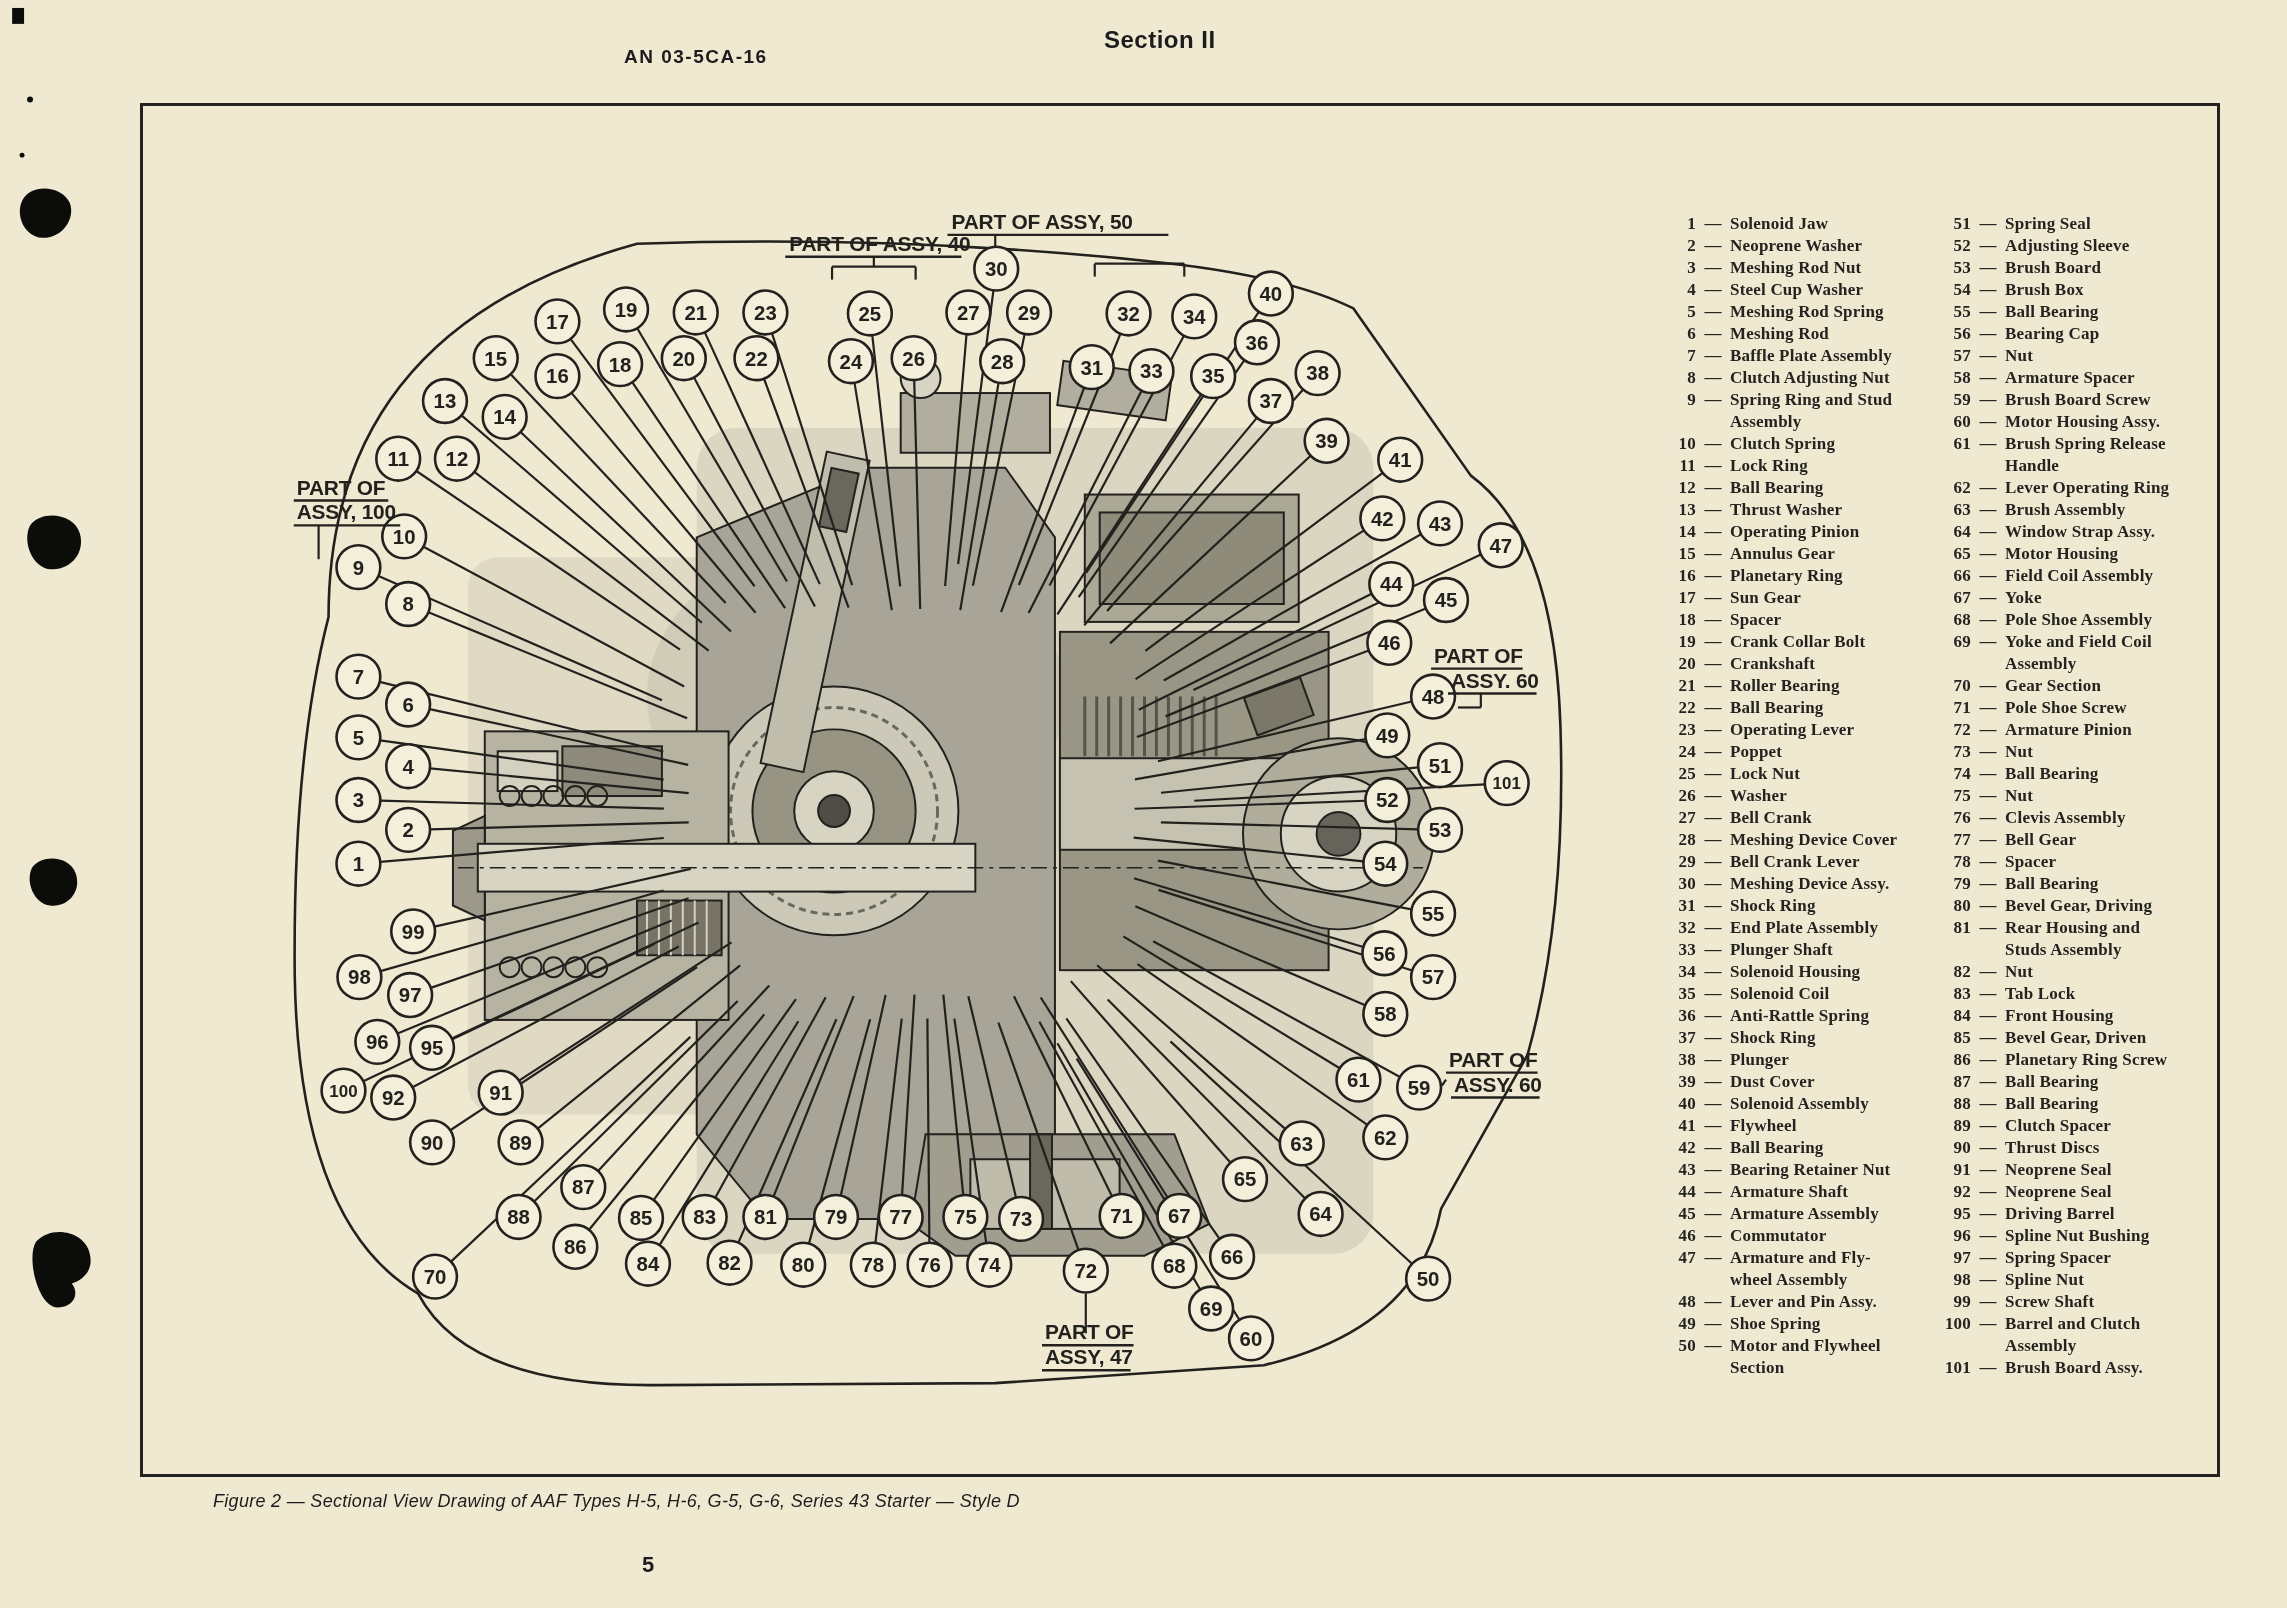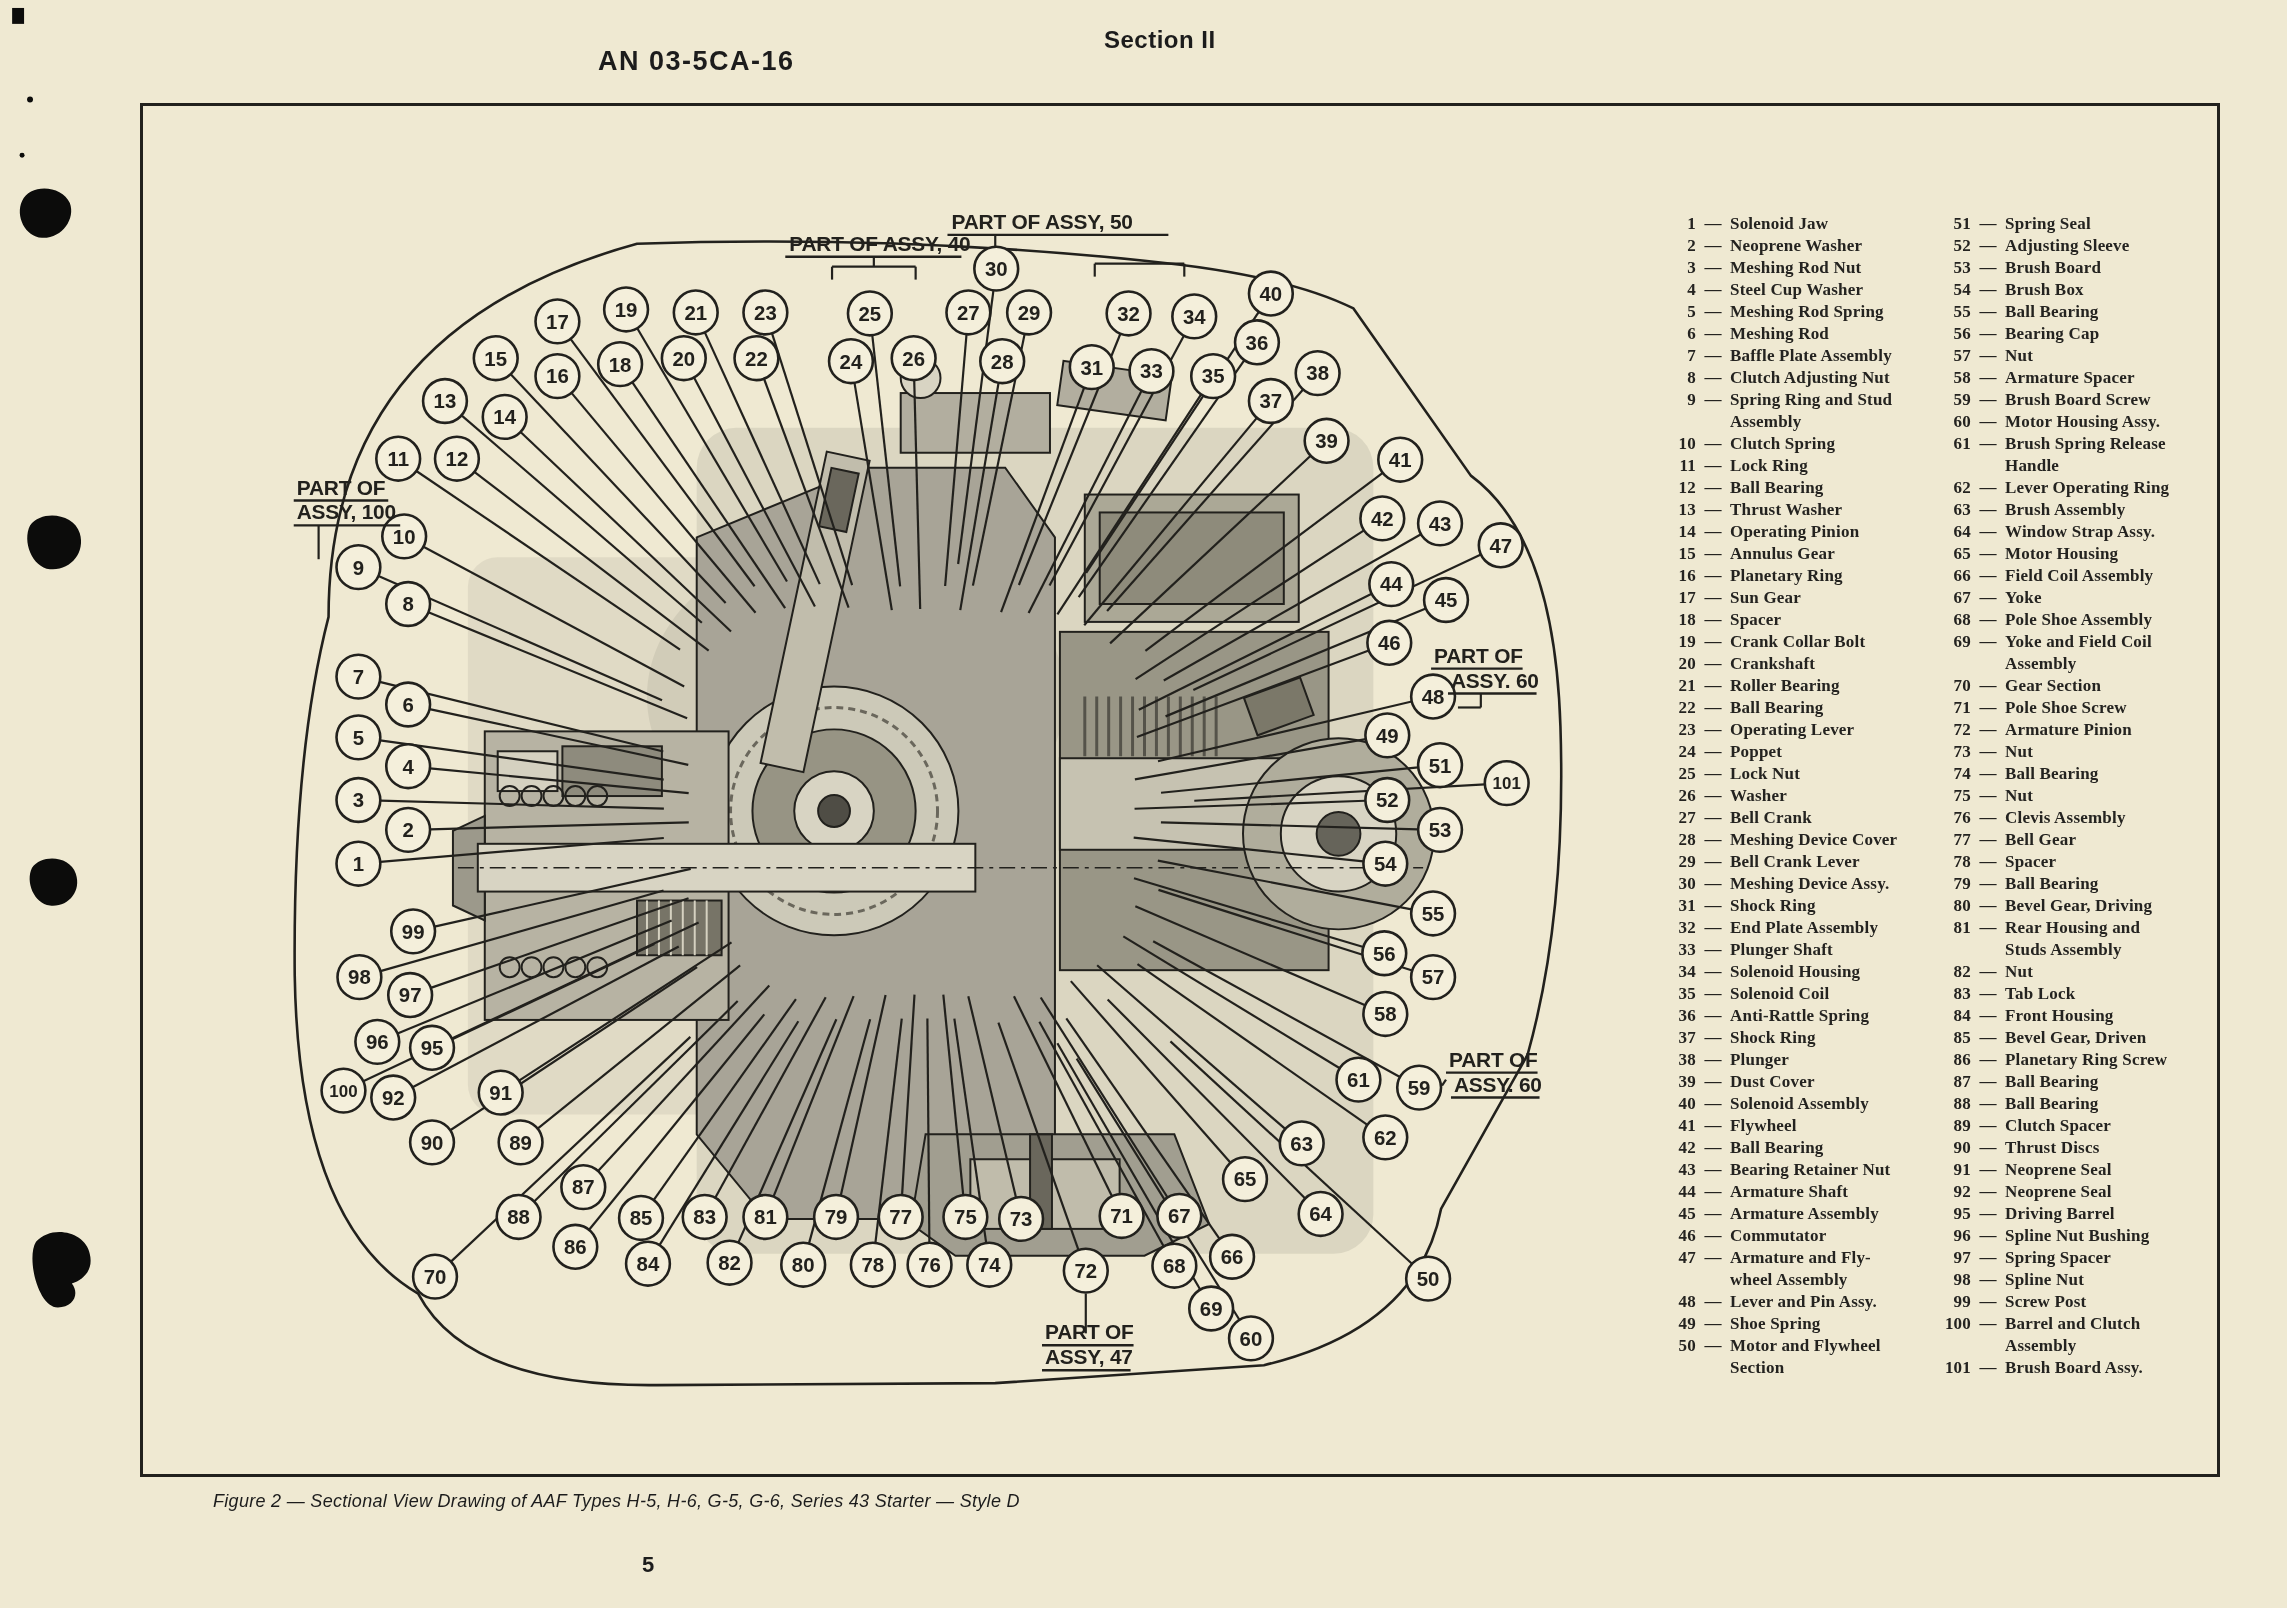"AN 03-5CA-16" .doc-num { font-size: 27px -> 19px; left: 598px -> 624px }
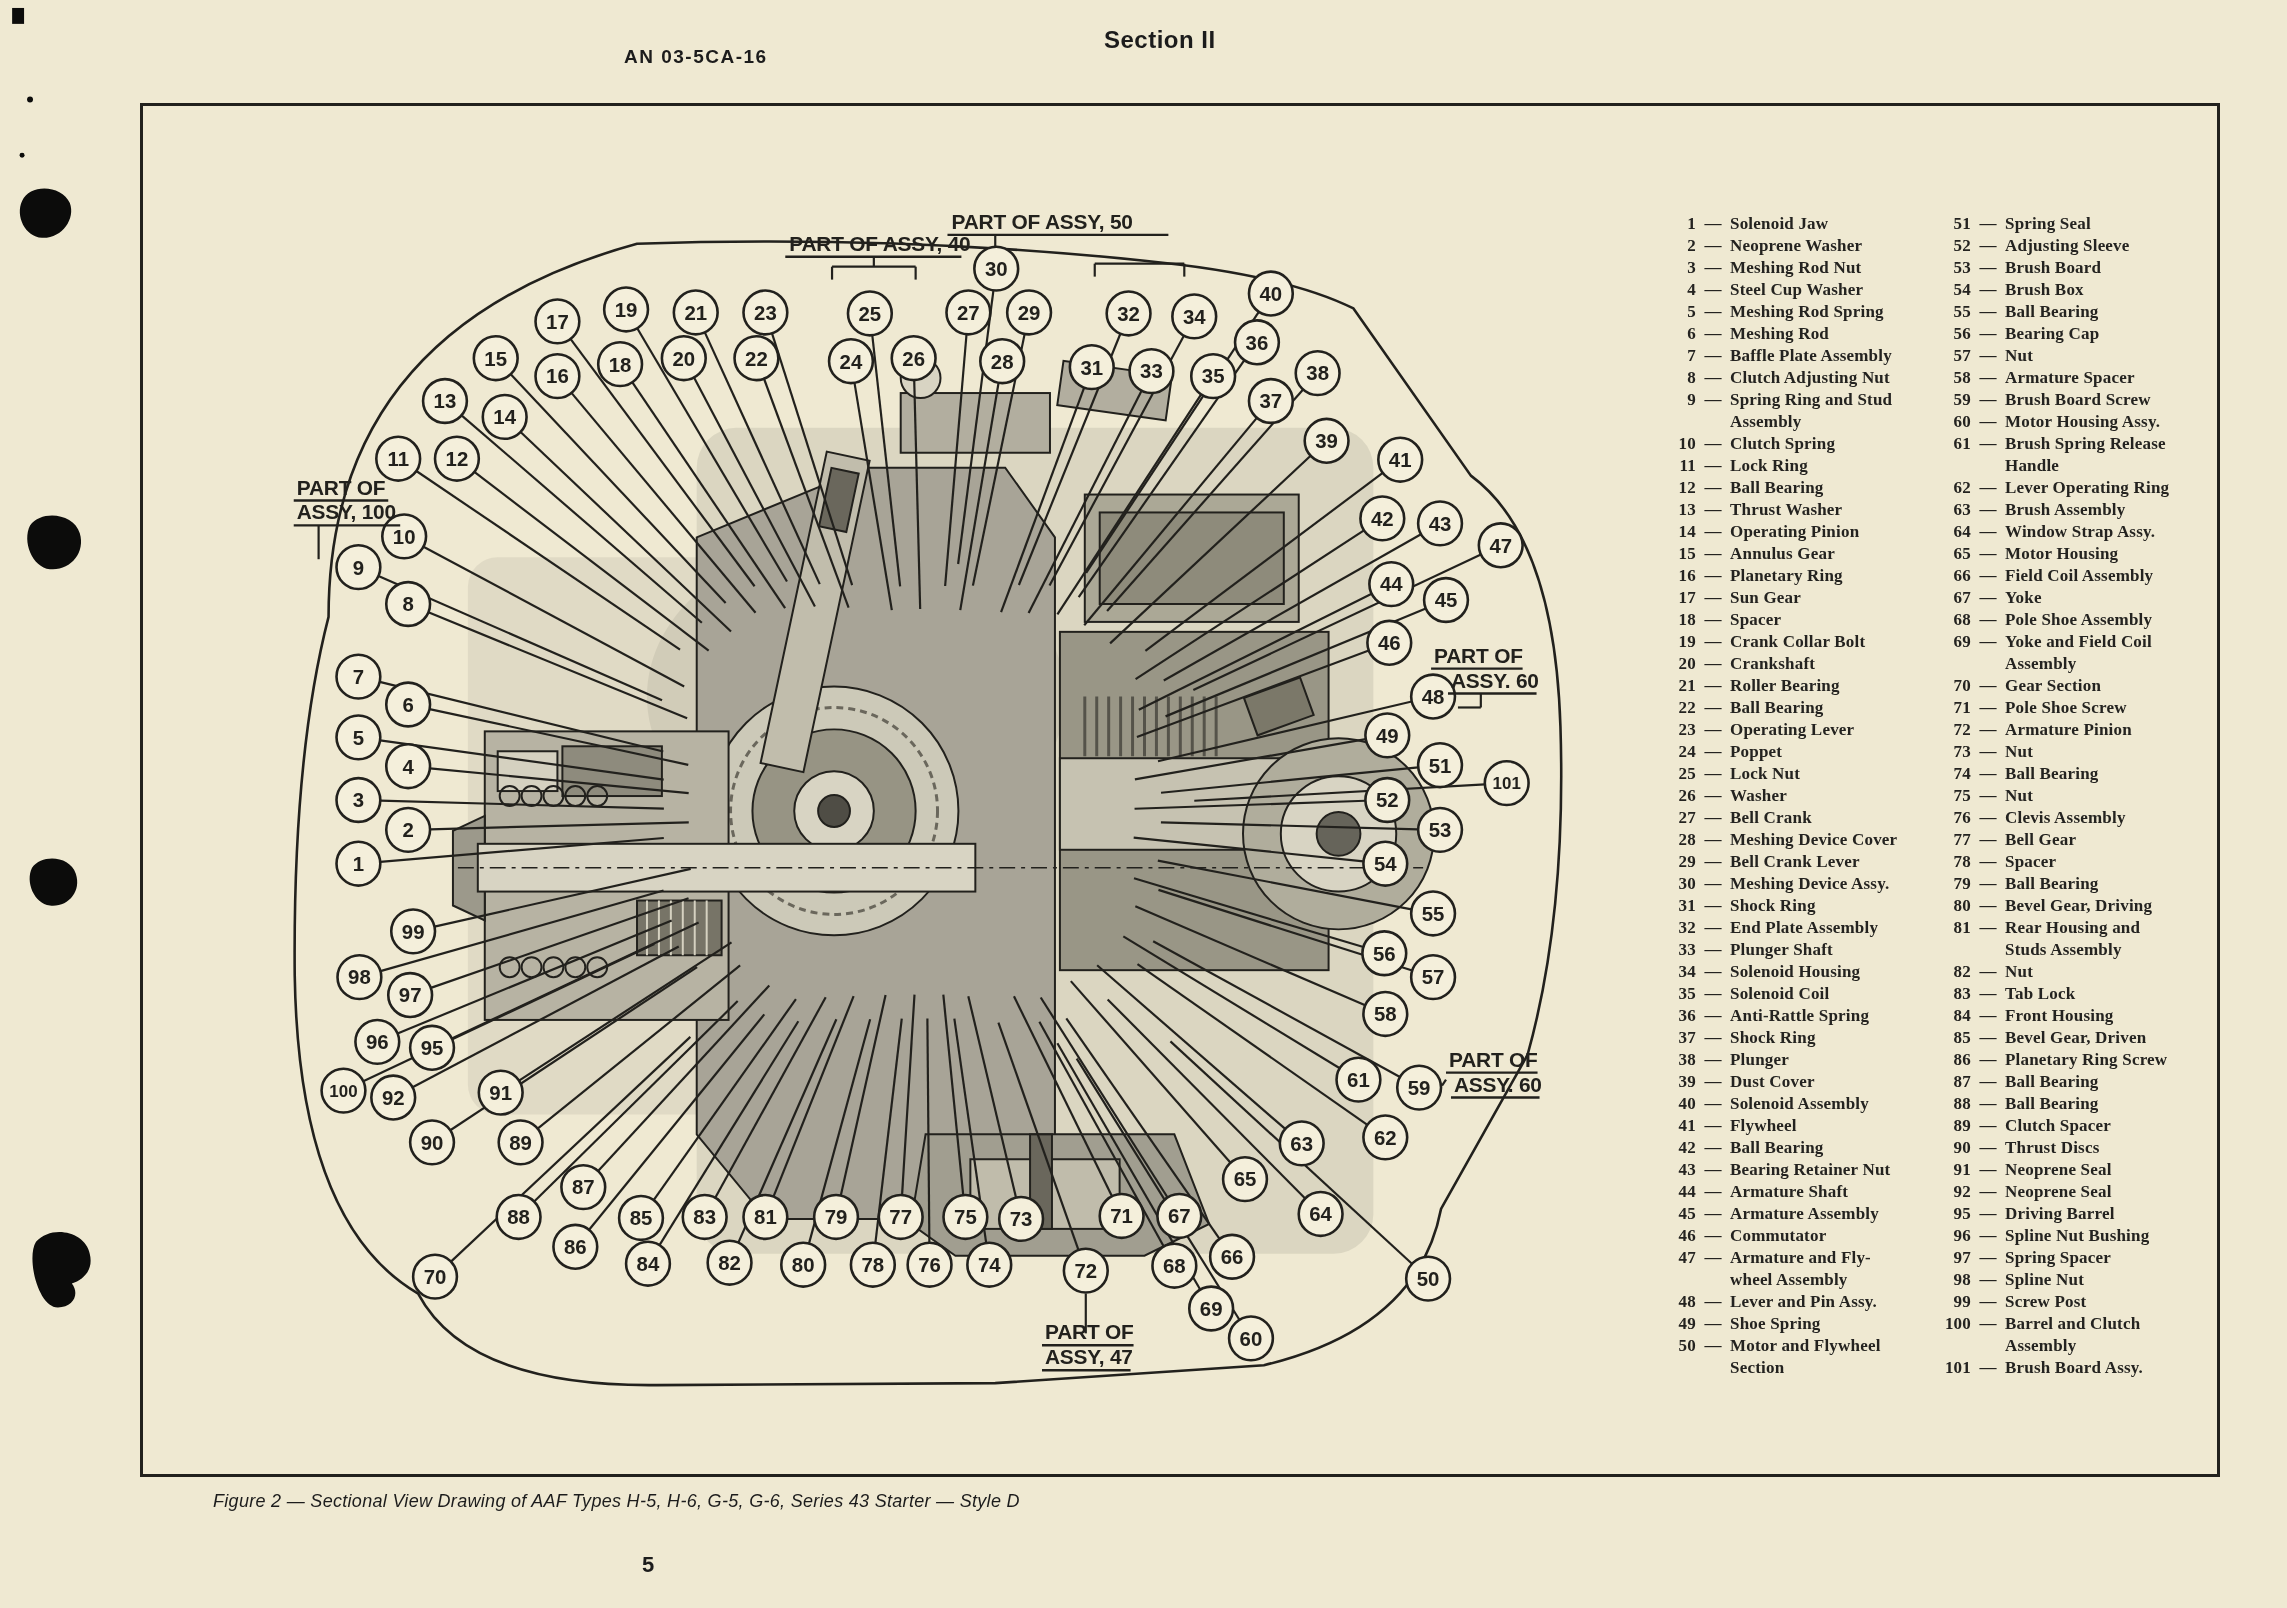"Screw Post" span.pl-name { text: Post -> Shaft }
